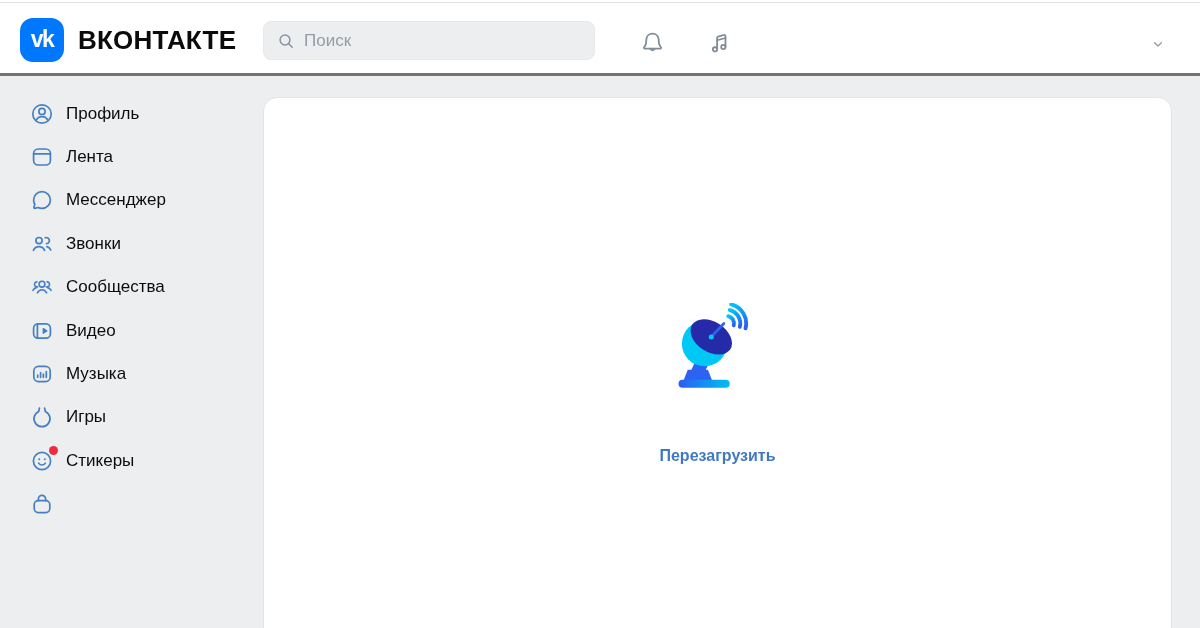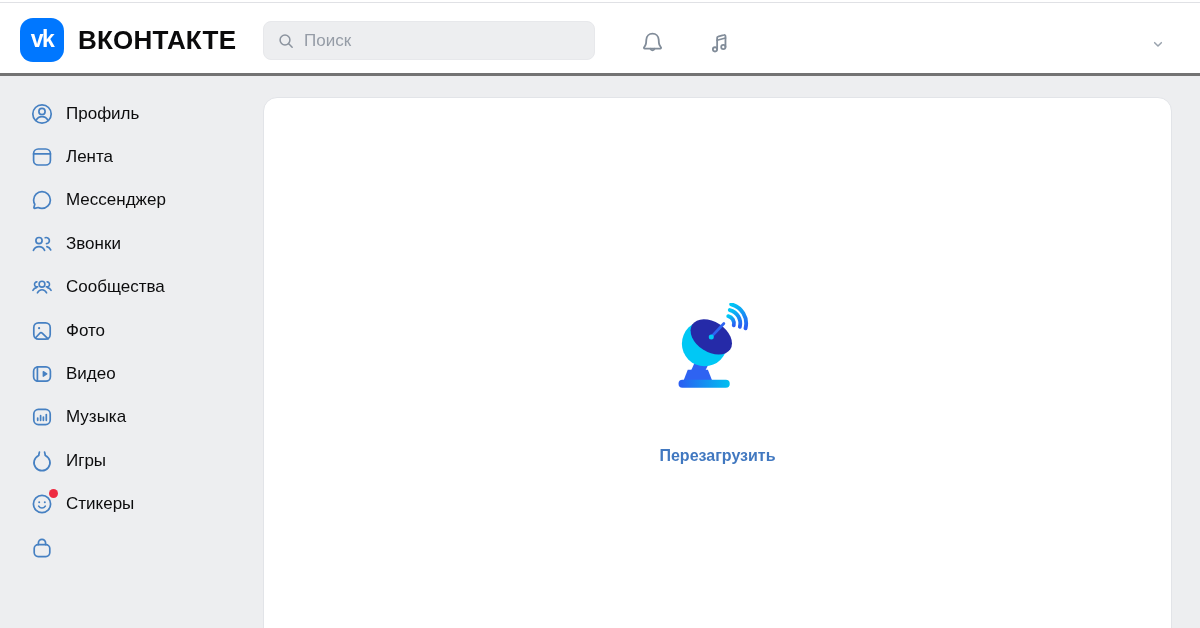"Фото" div.side-item { html: <div> <span> <svg> <use></use> </svg> </span> <span>Фото</span> </div> -> none }
